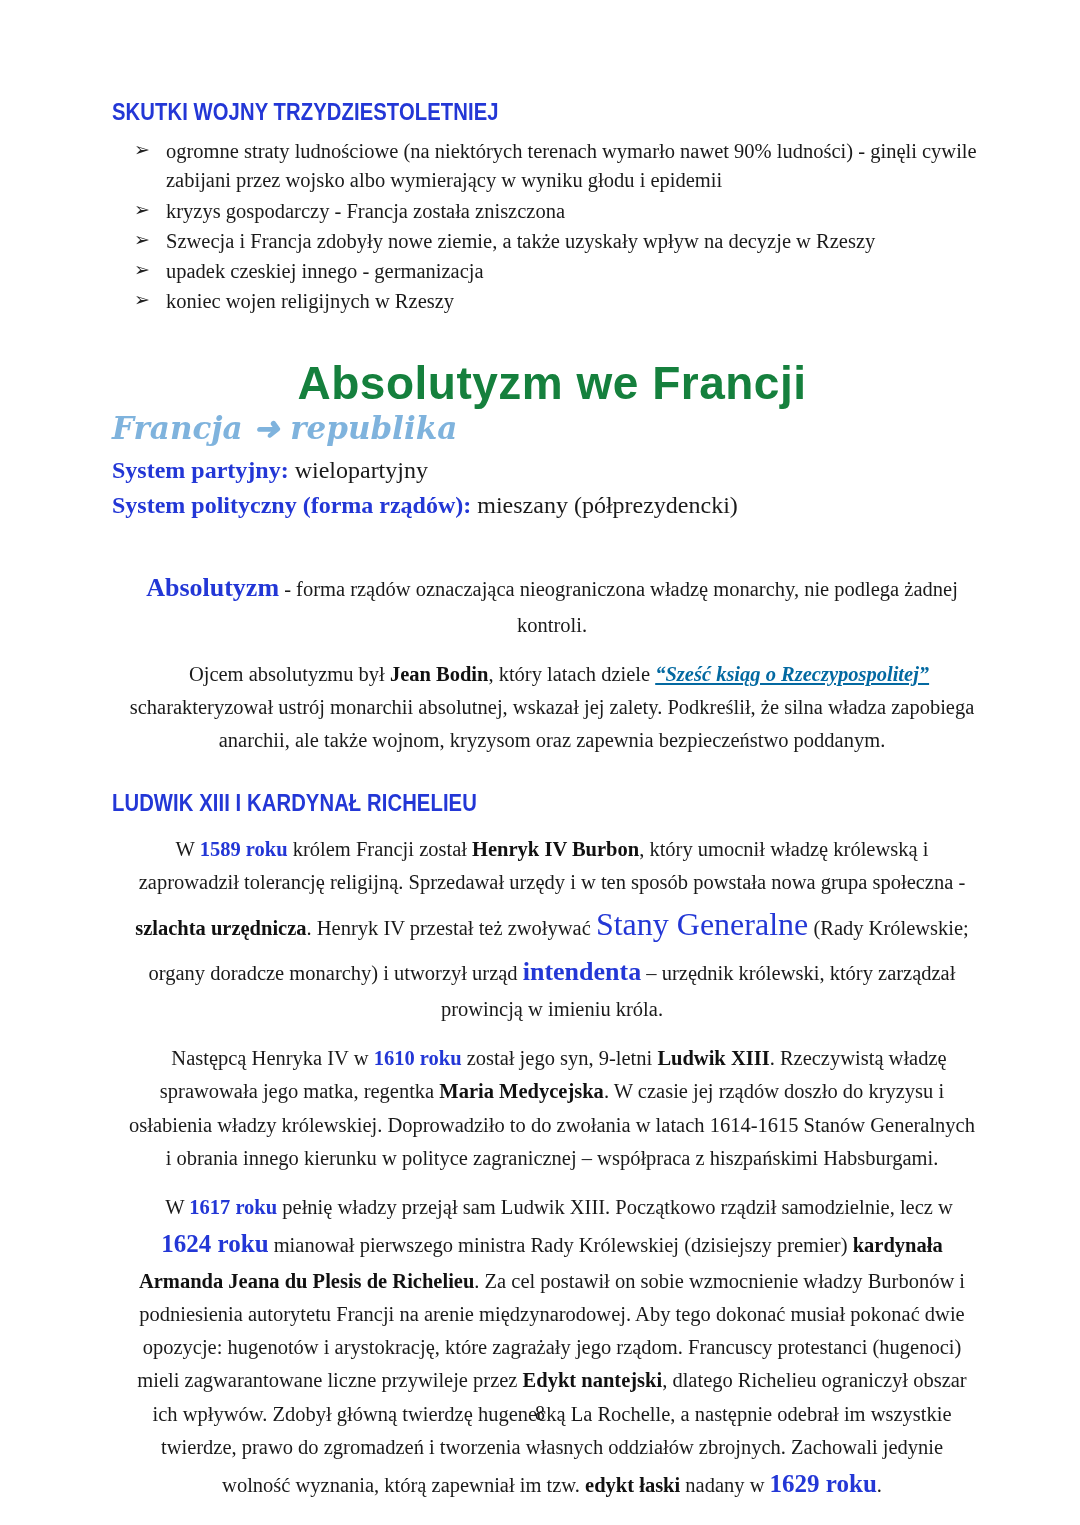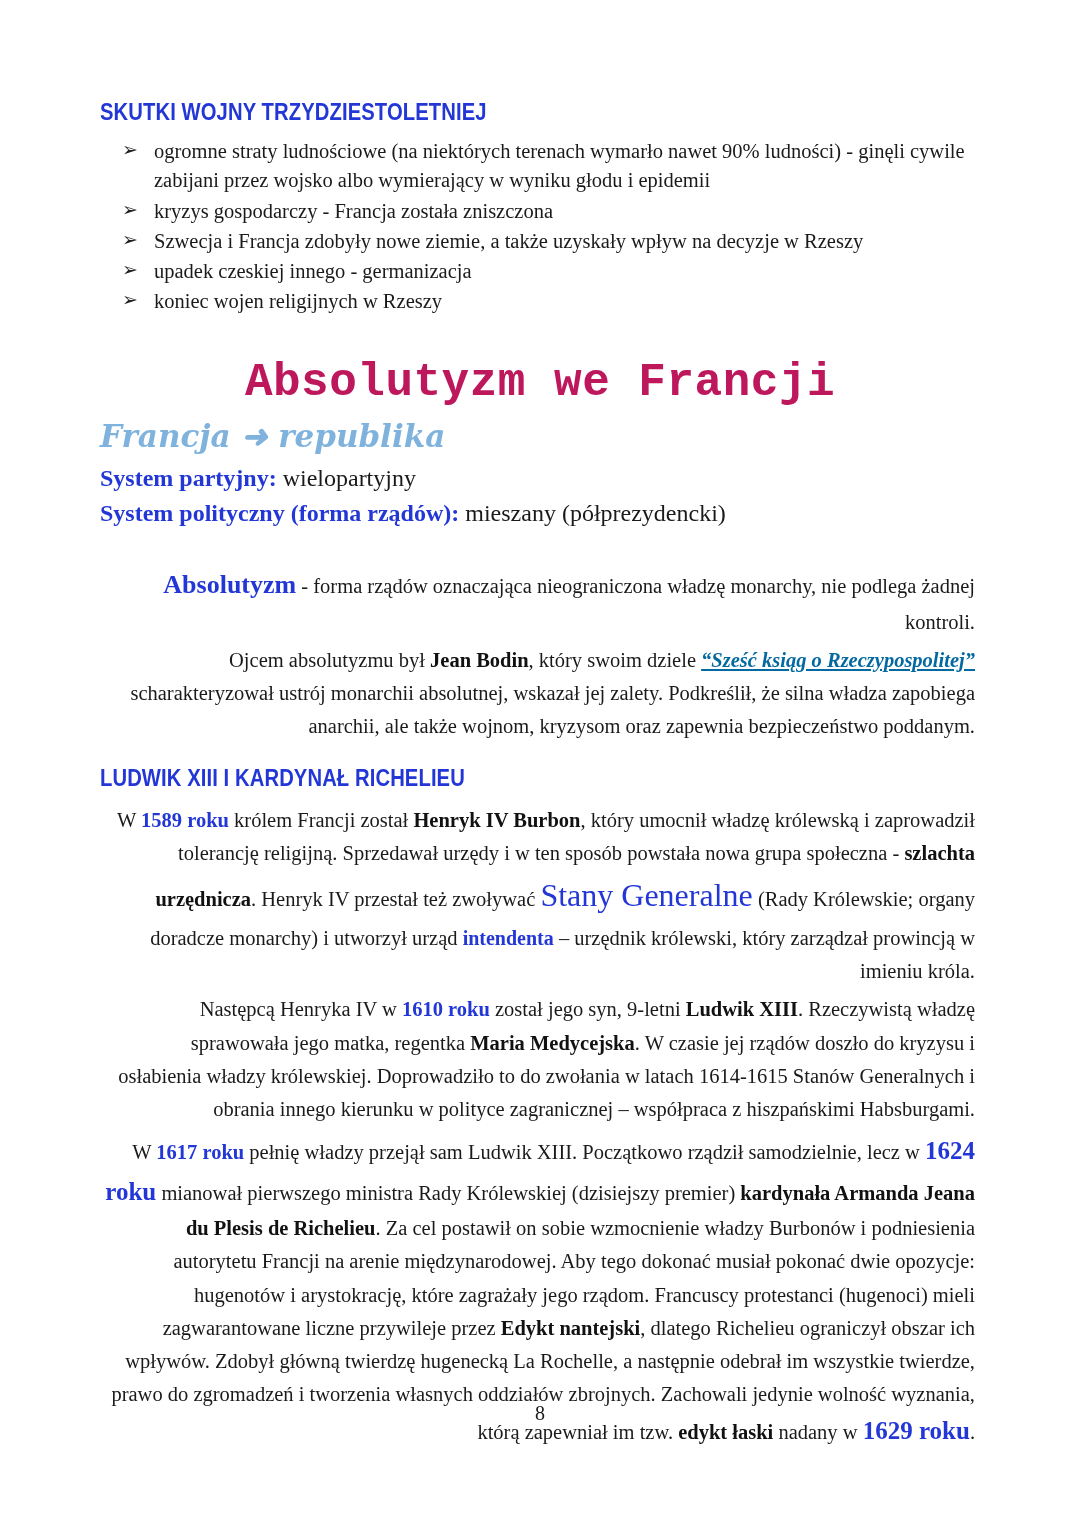"SKUTKI WOJNY TRZYDZIESTOLETNIEJ" .content { left: 100px -> 112px }
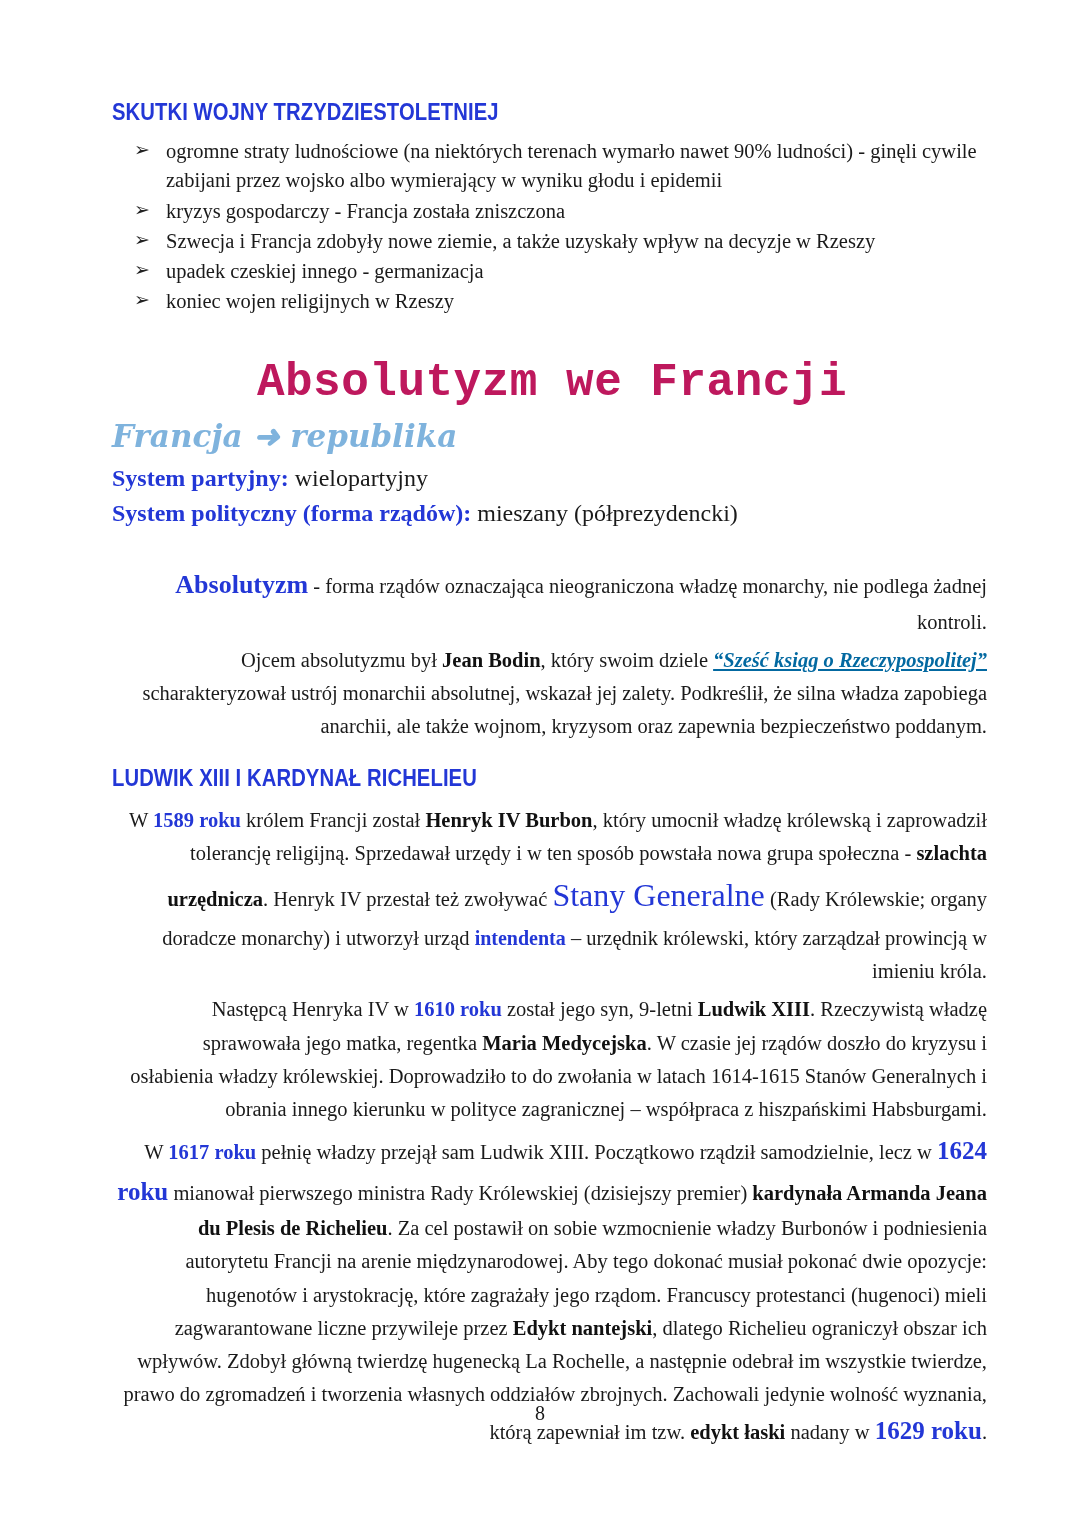"Absolutyzm we Francji" .main-title { color: #be185d -> #15803d; font-family: Liberation Mono, monospace -> Liberation Sans, sans-serif; margin: 42px 0 8px 0 -> 42px 0 0 0 }
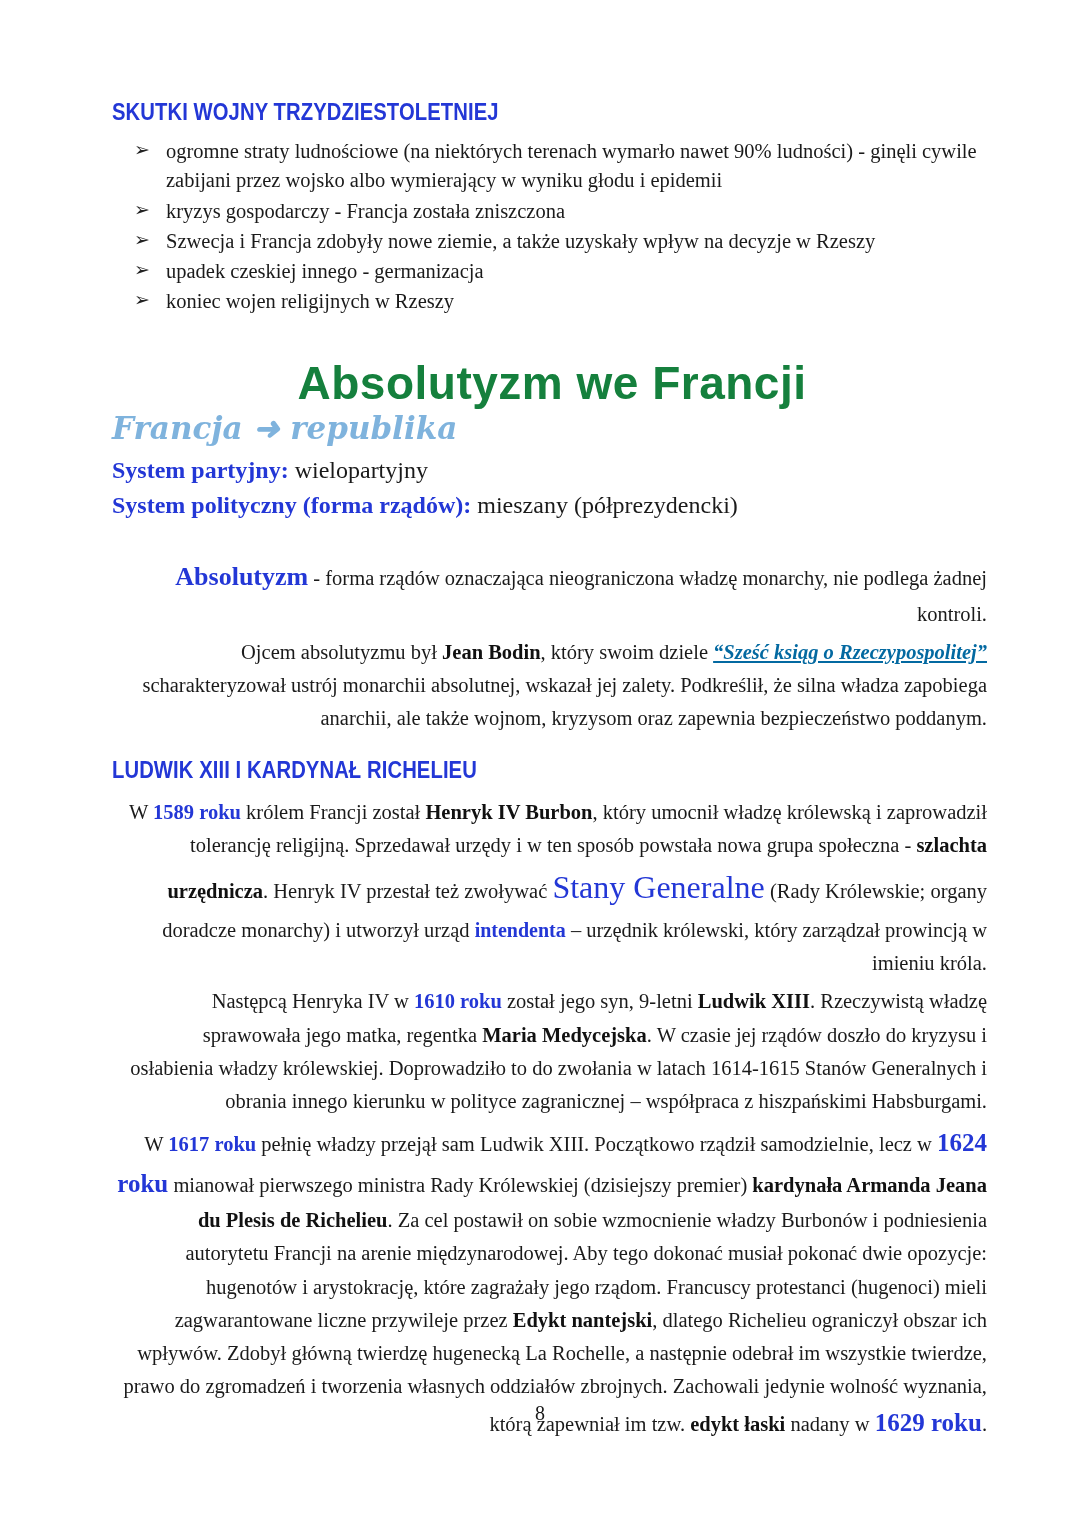"Absolutyzm - forma rządów oznaczająca" .para { margin: 5px -> 16px; text-align: right -> center }
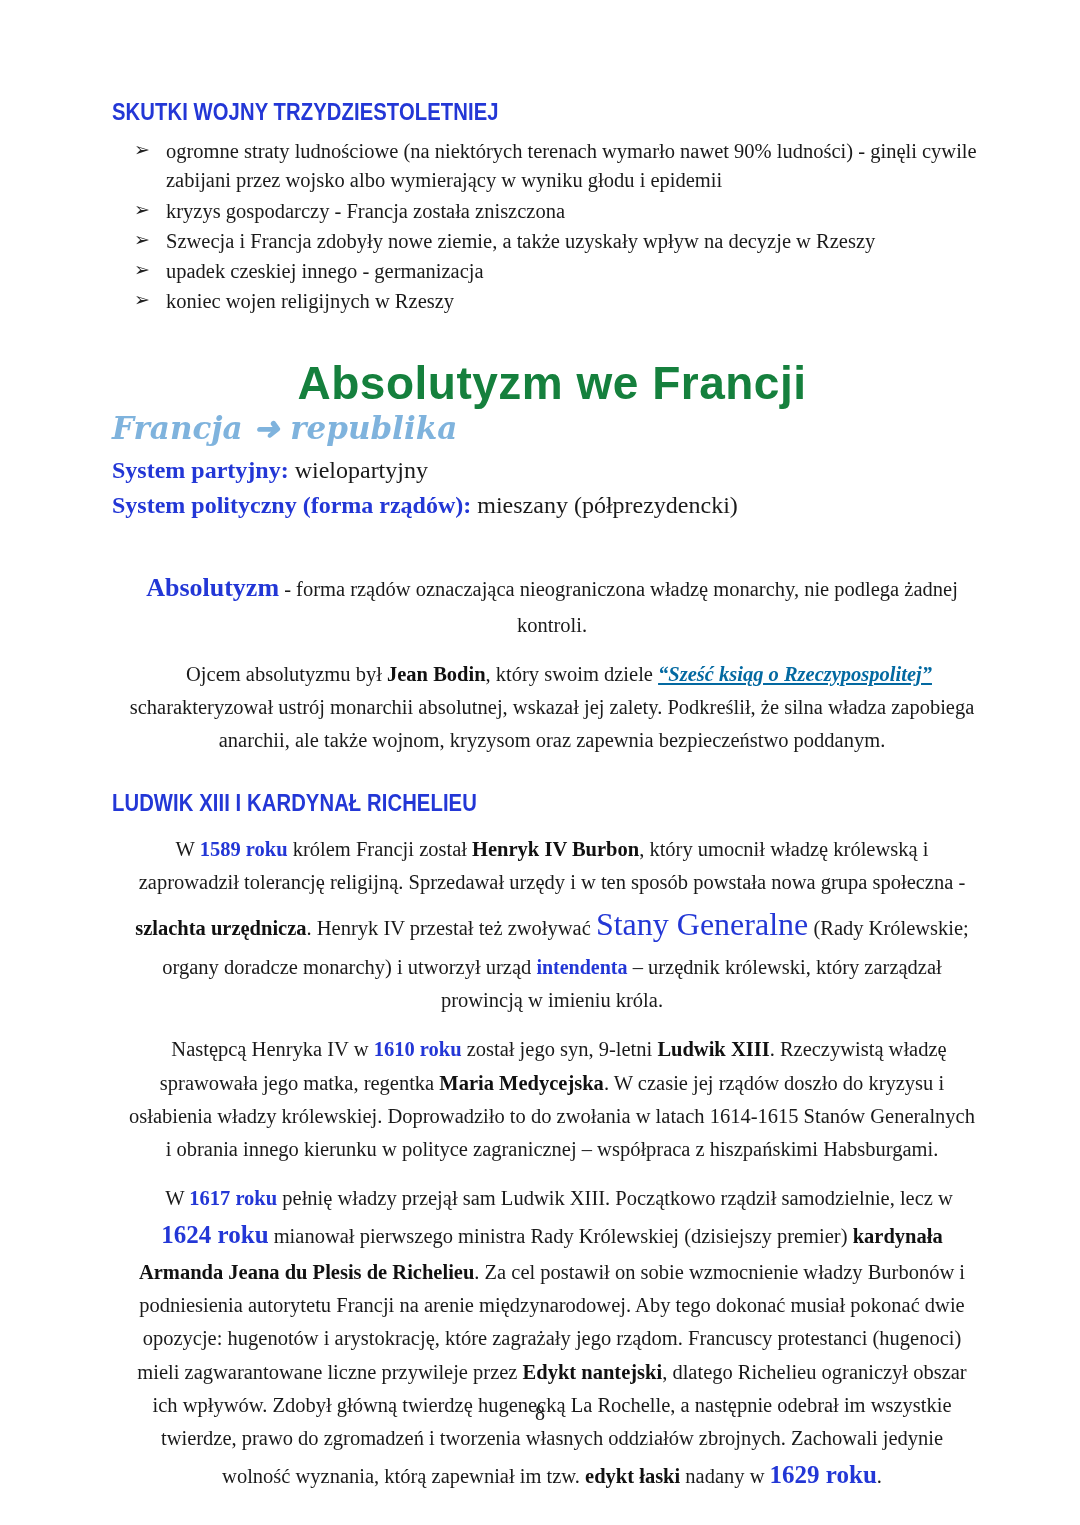", który swoim dziele" span { text: swoim -> latach }
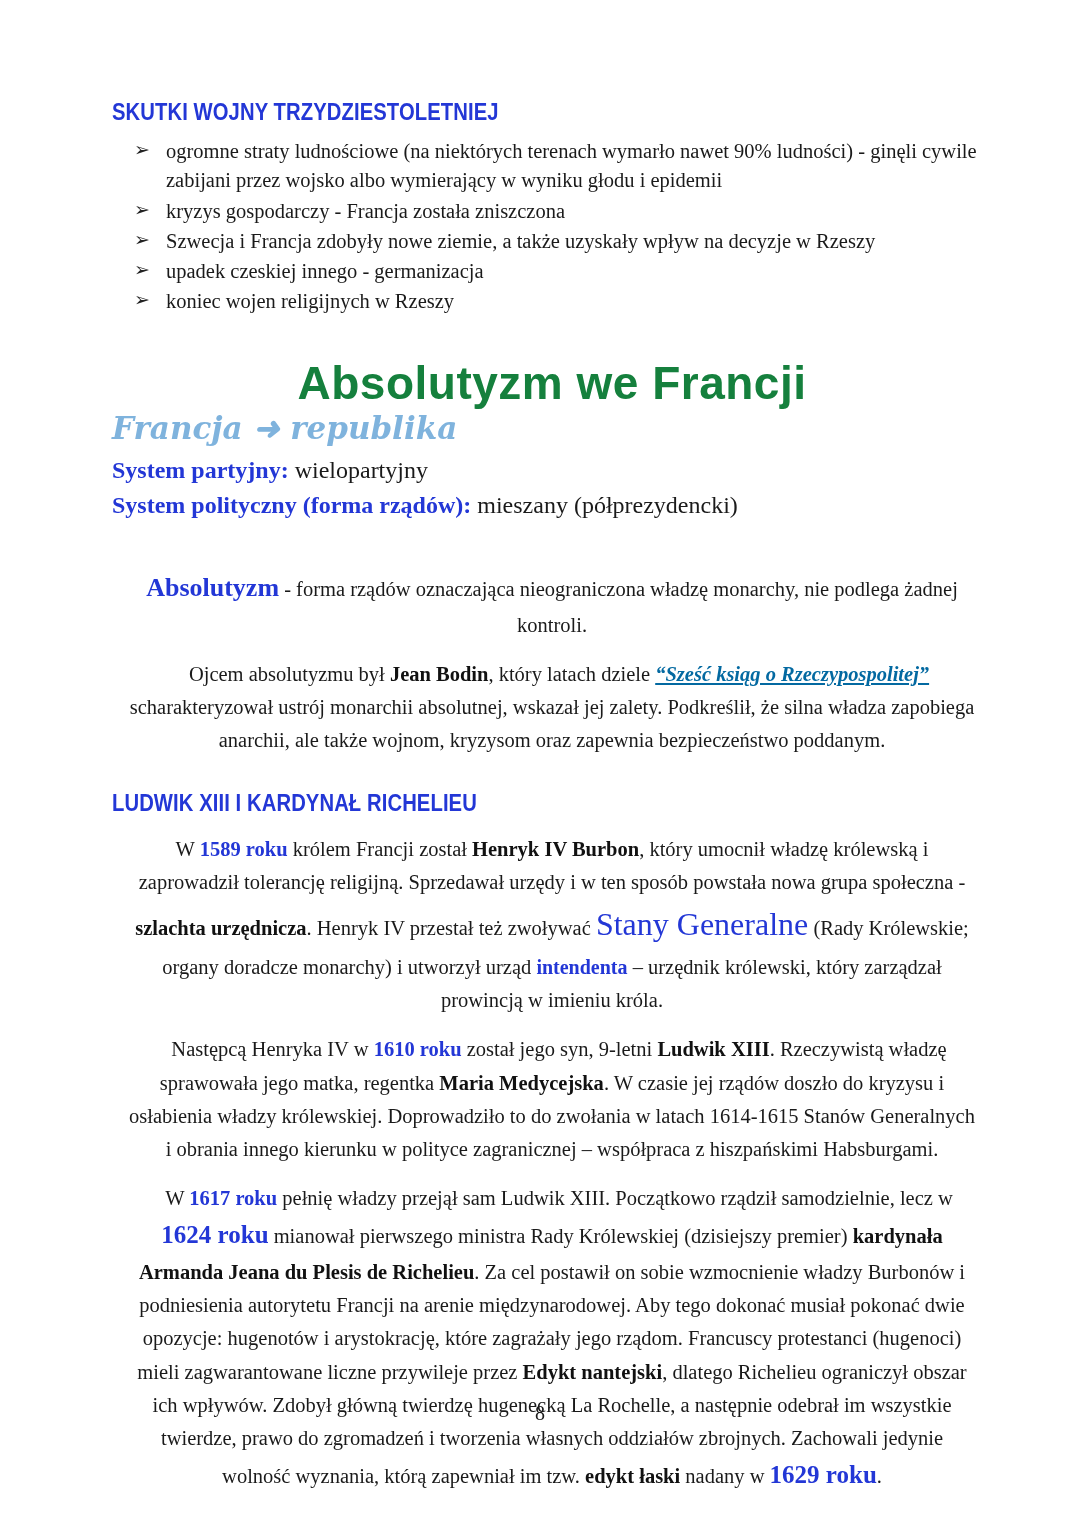"intendenta" .hl-blue-sm { font-size: 20px -> 26px }
